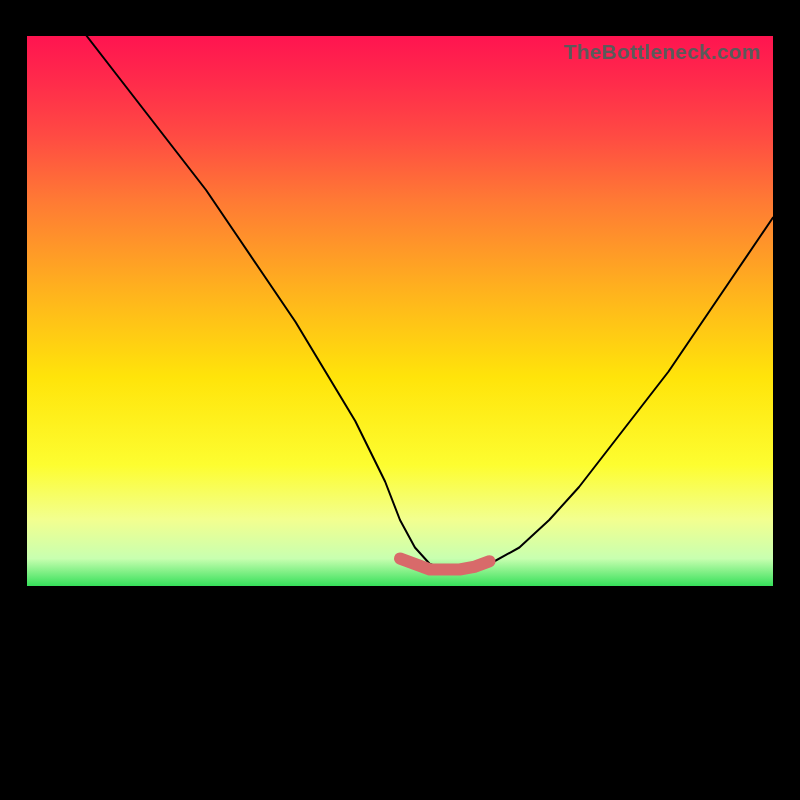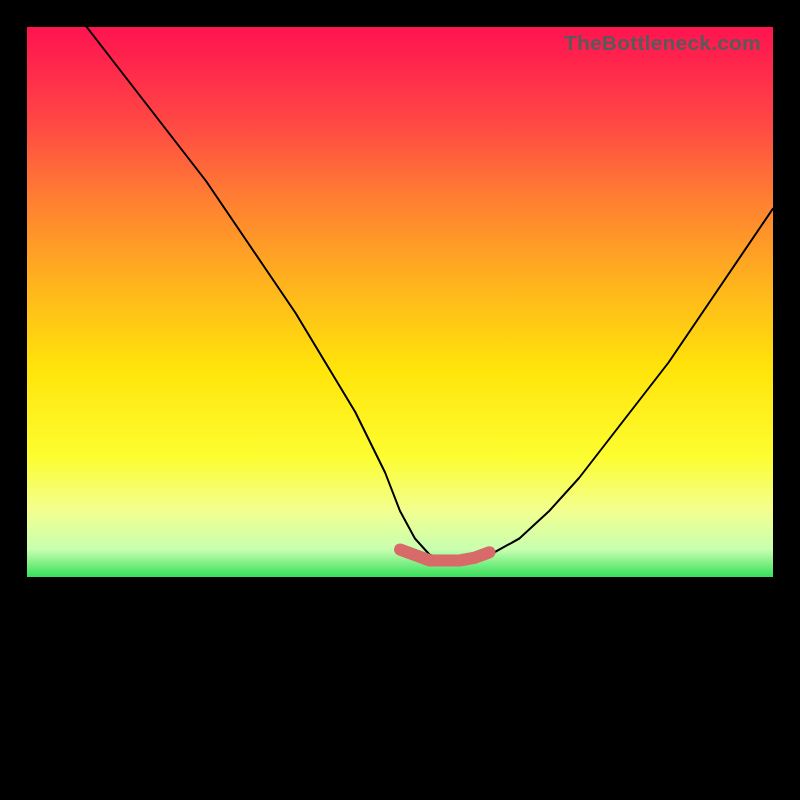"TheBottleneck.com" .plot-area { top: 27px -> 36px }
